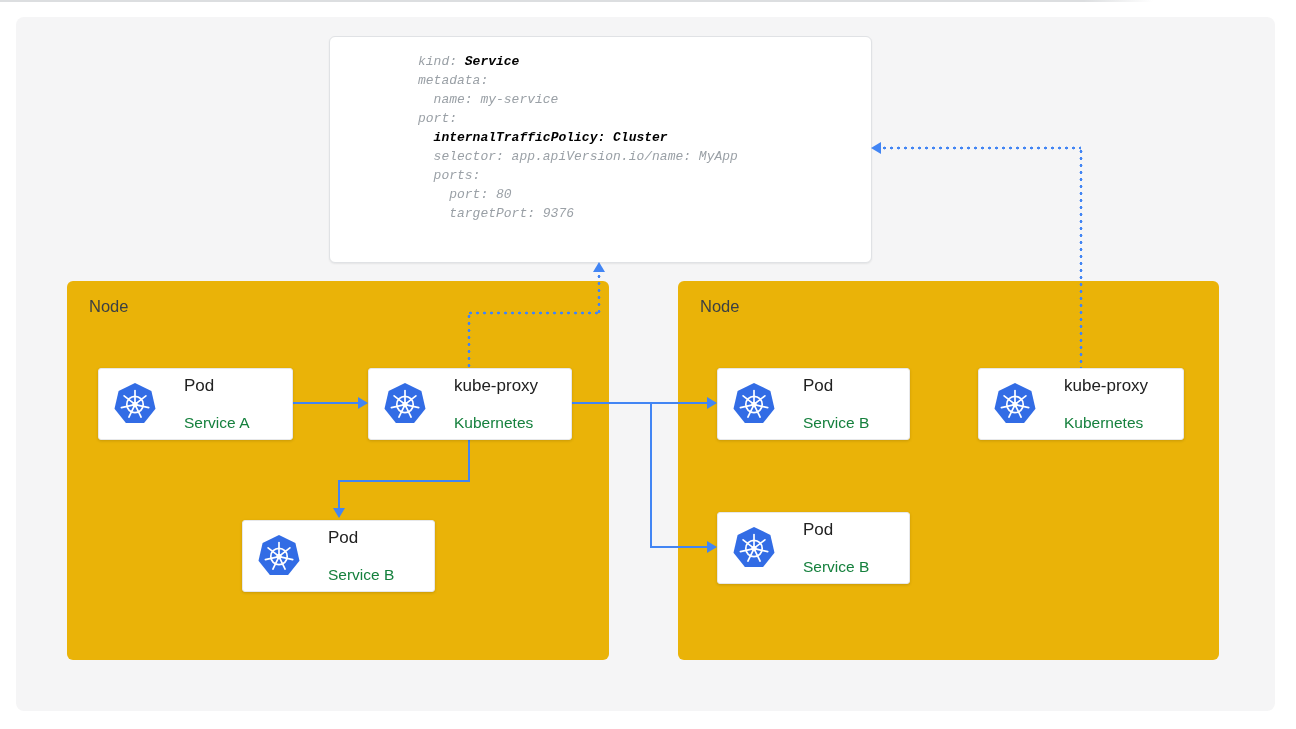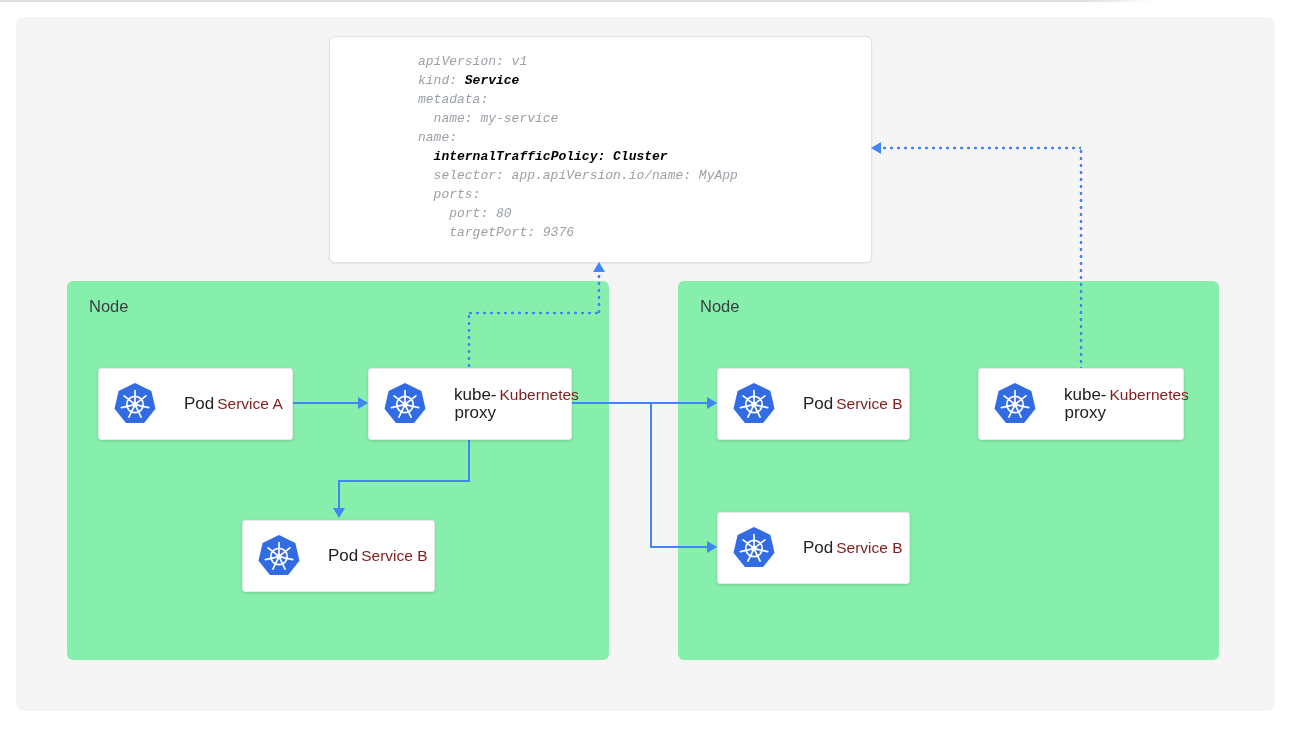"apiVersion: v1" div.cl { html: <div><span>apiVersion: v1</span></div> -> none }
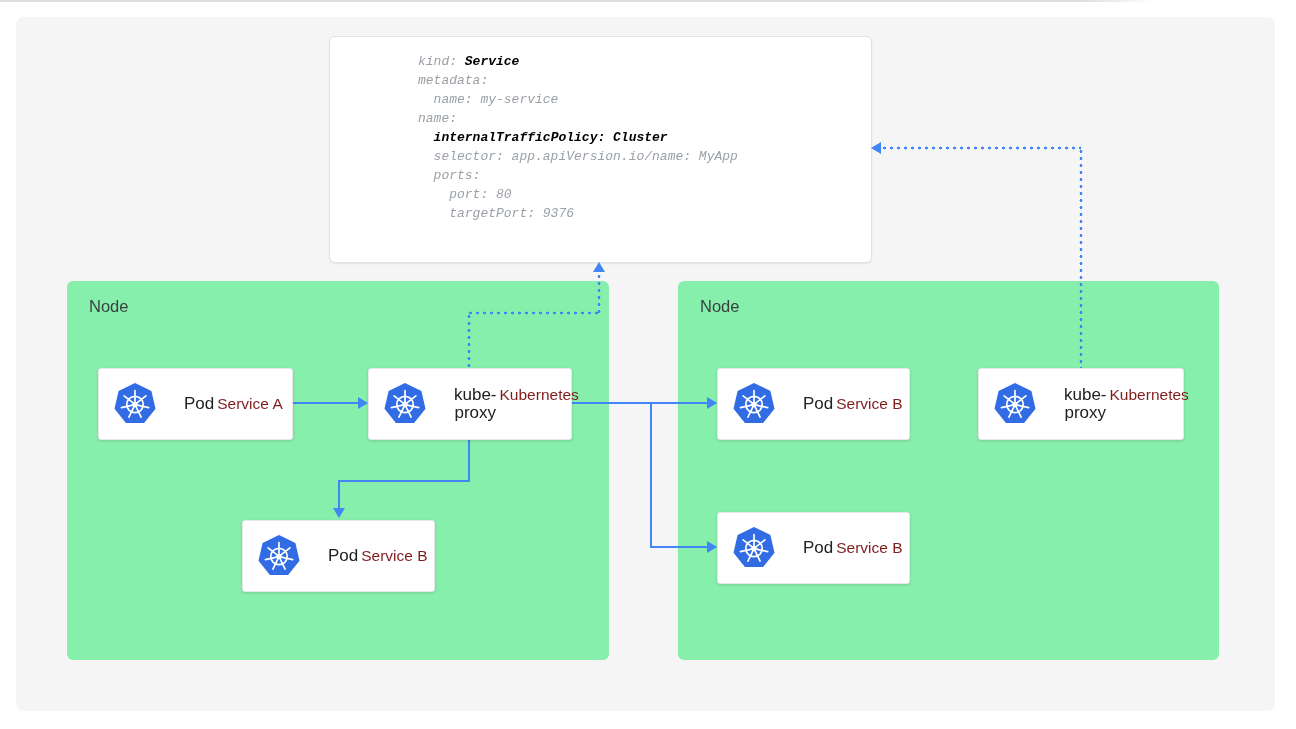"name:" span { text: name -> port }
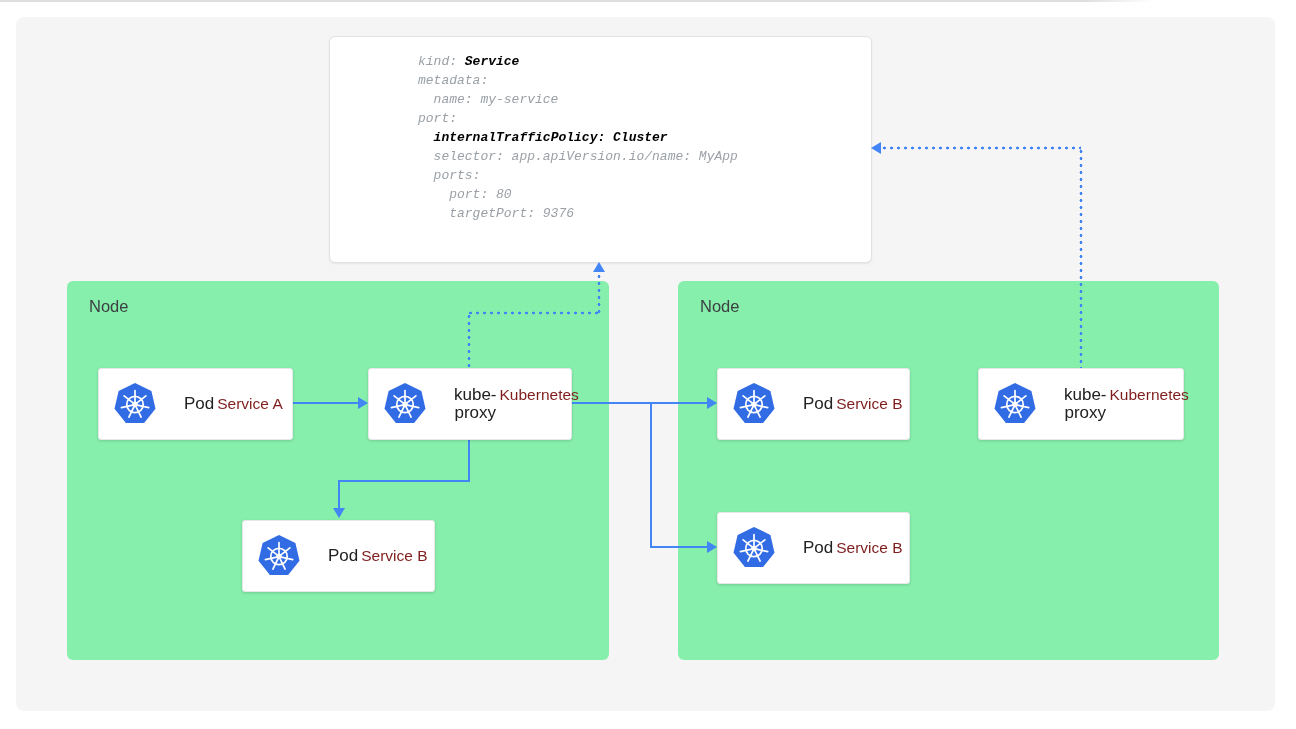"Node" .node { background: #86efac -> #eab308 }
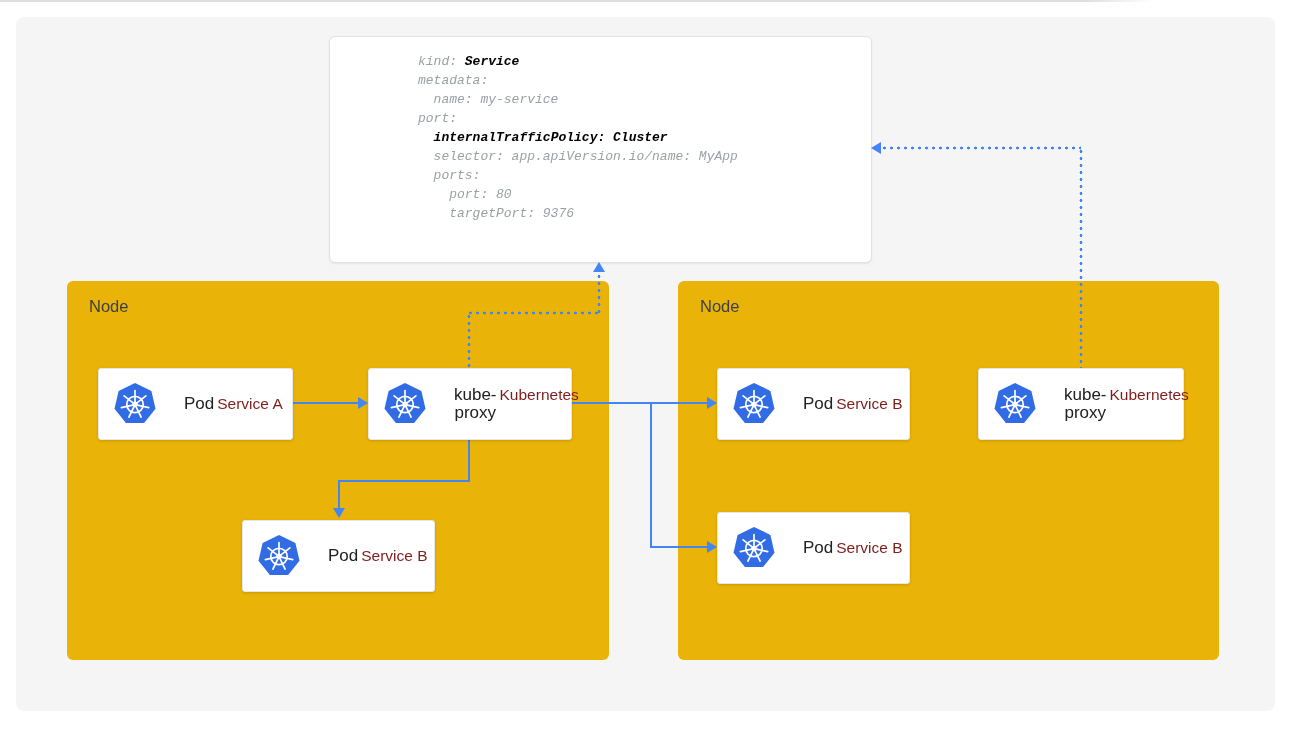"Pod" .ct { flex-direction: row -> column; gap: 3px -> 19px; text-align: center -> none }
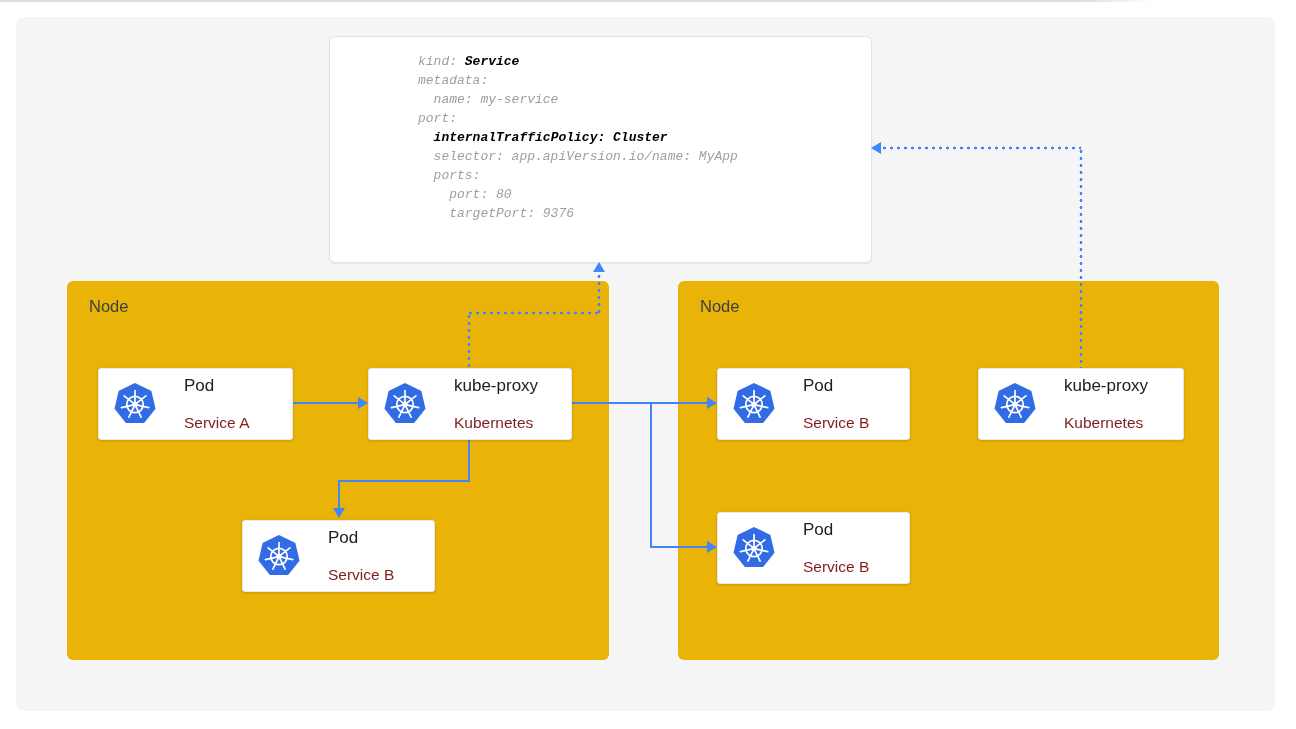"Service A" .sub { color: #7f1d1d -> #15803d }
